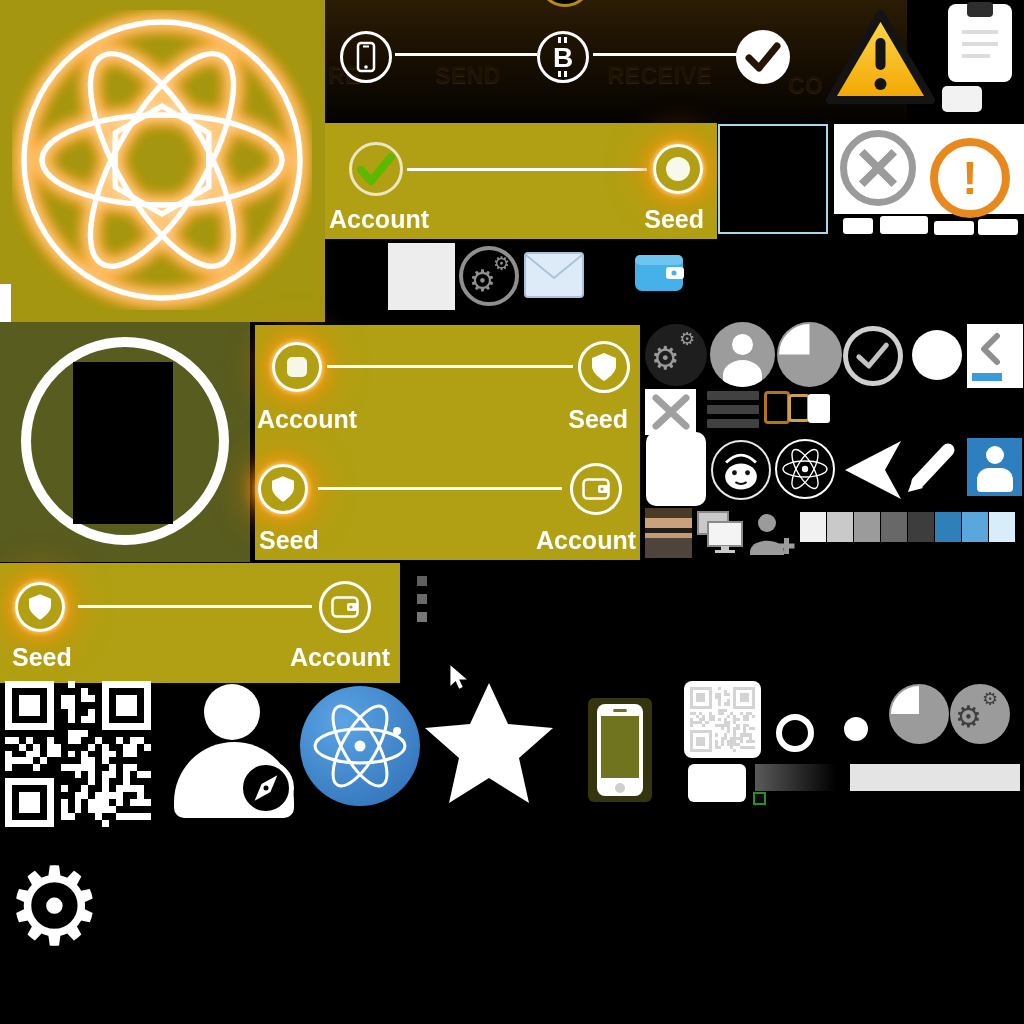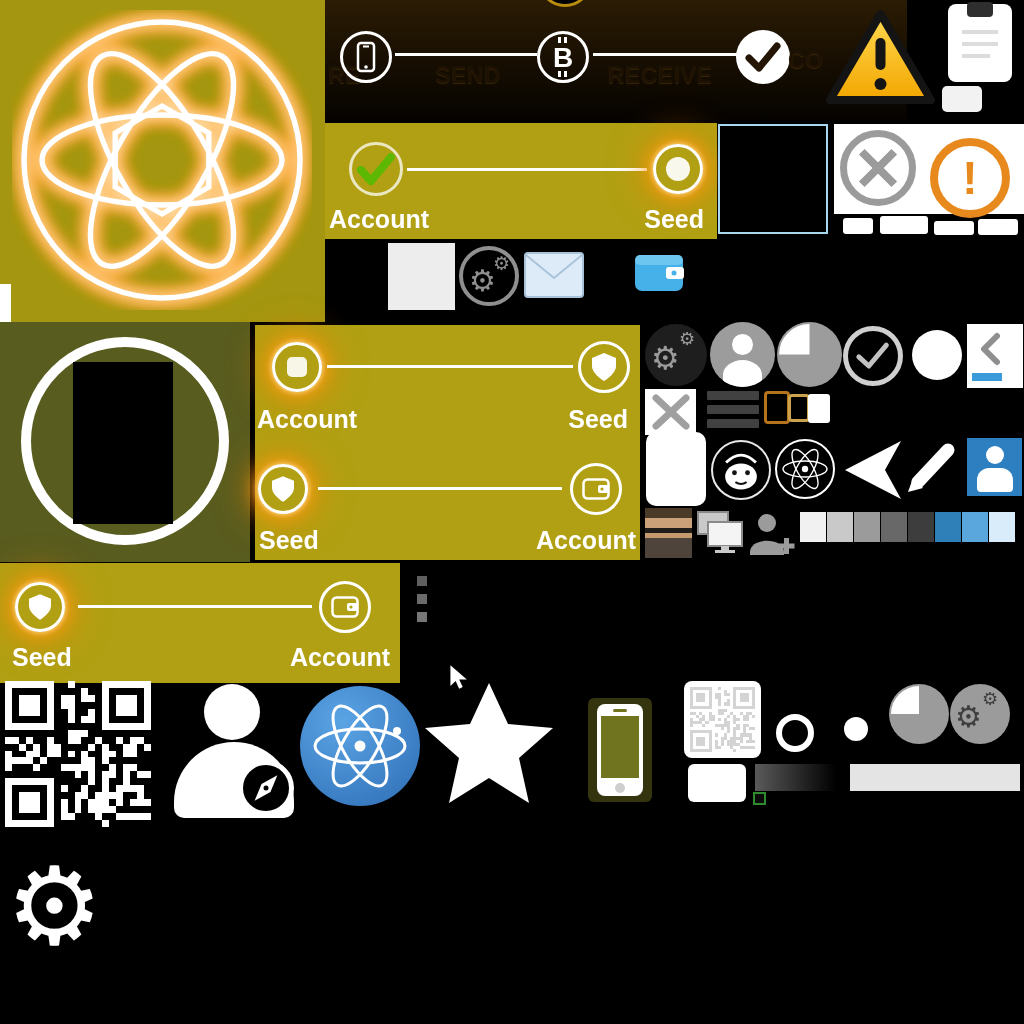"CO" div.lbl-dark { top: 47px -> 72px }
